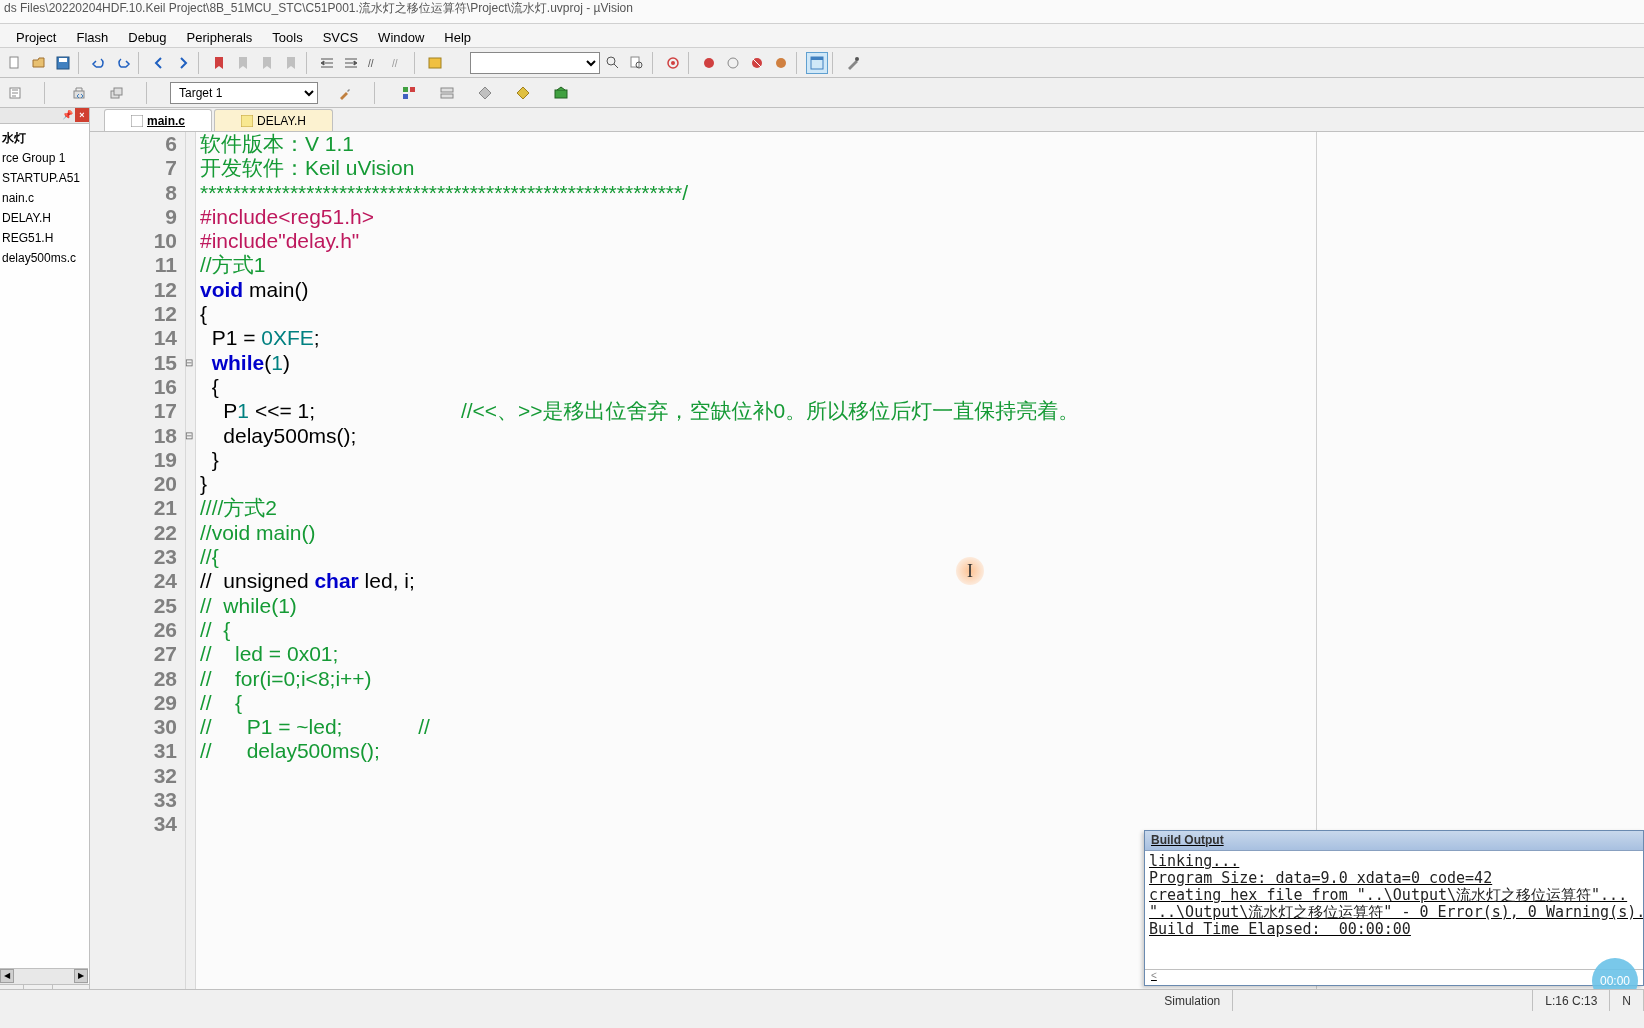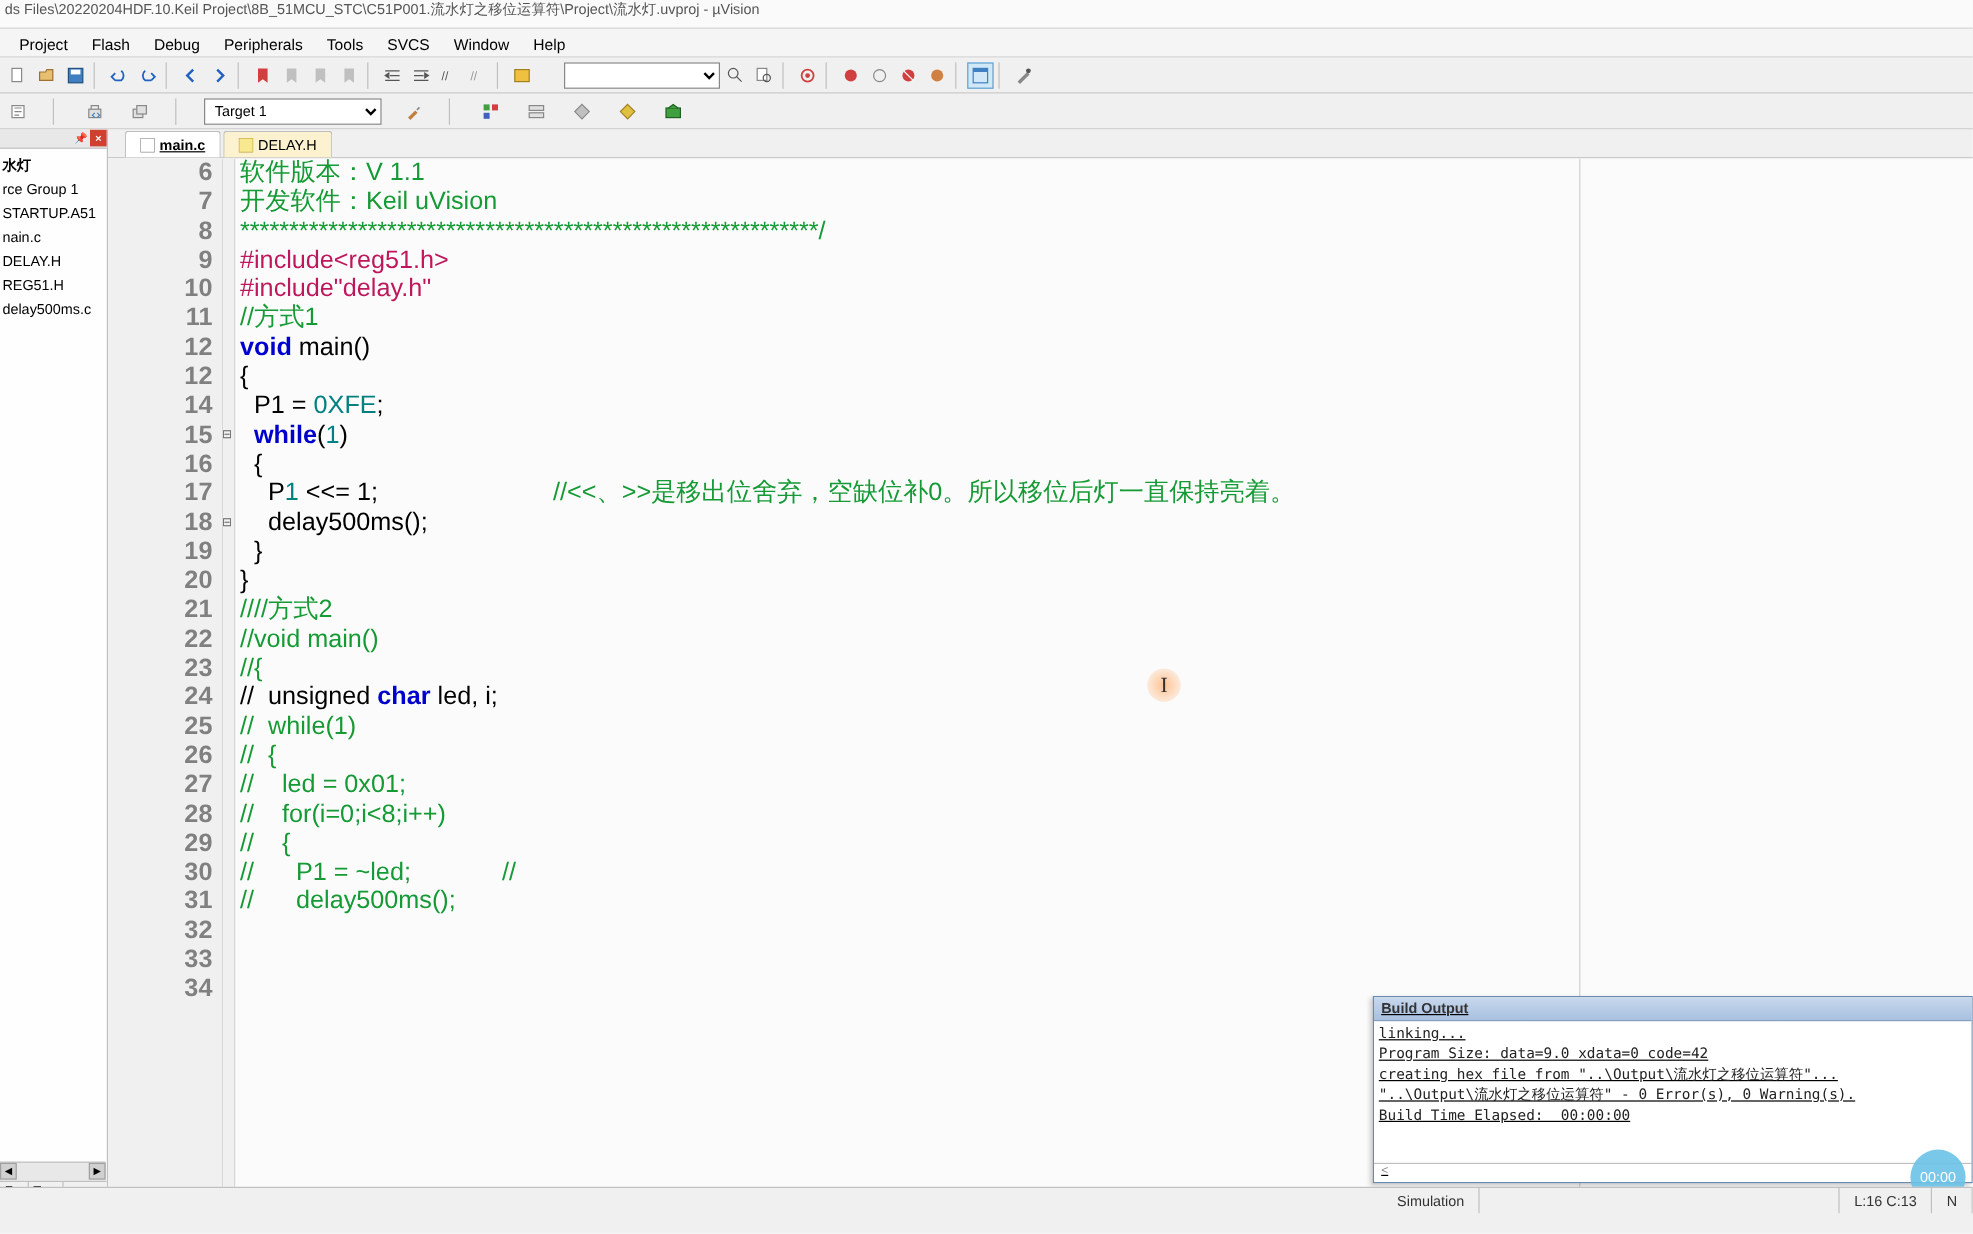"main.c" .tab { padding: 2px 12px -> 2px 26px }
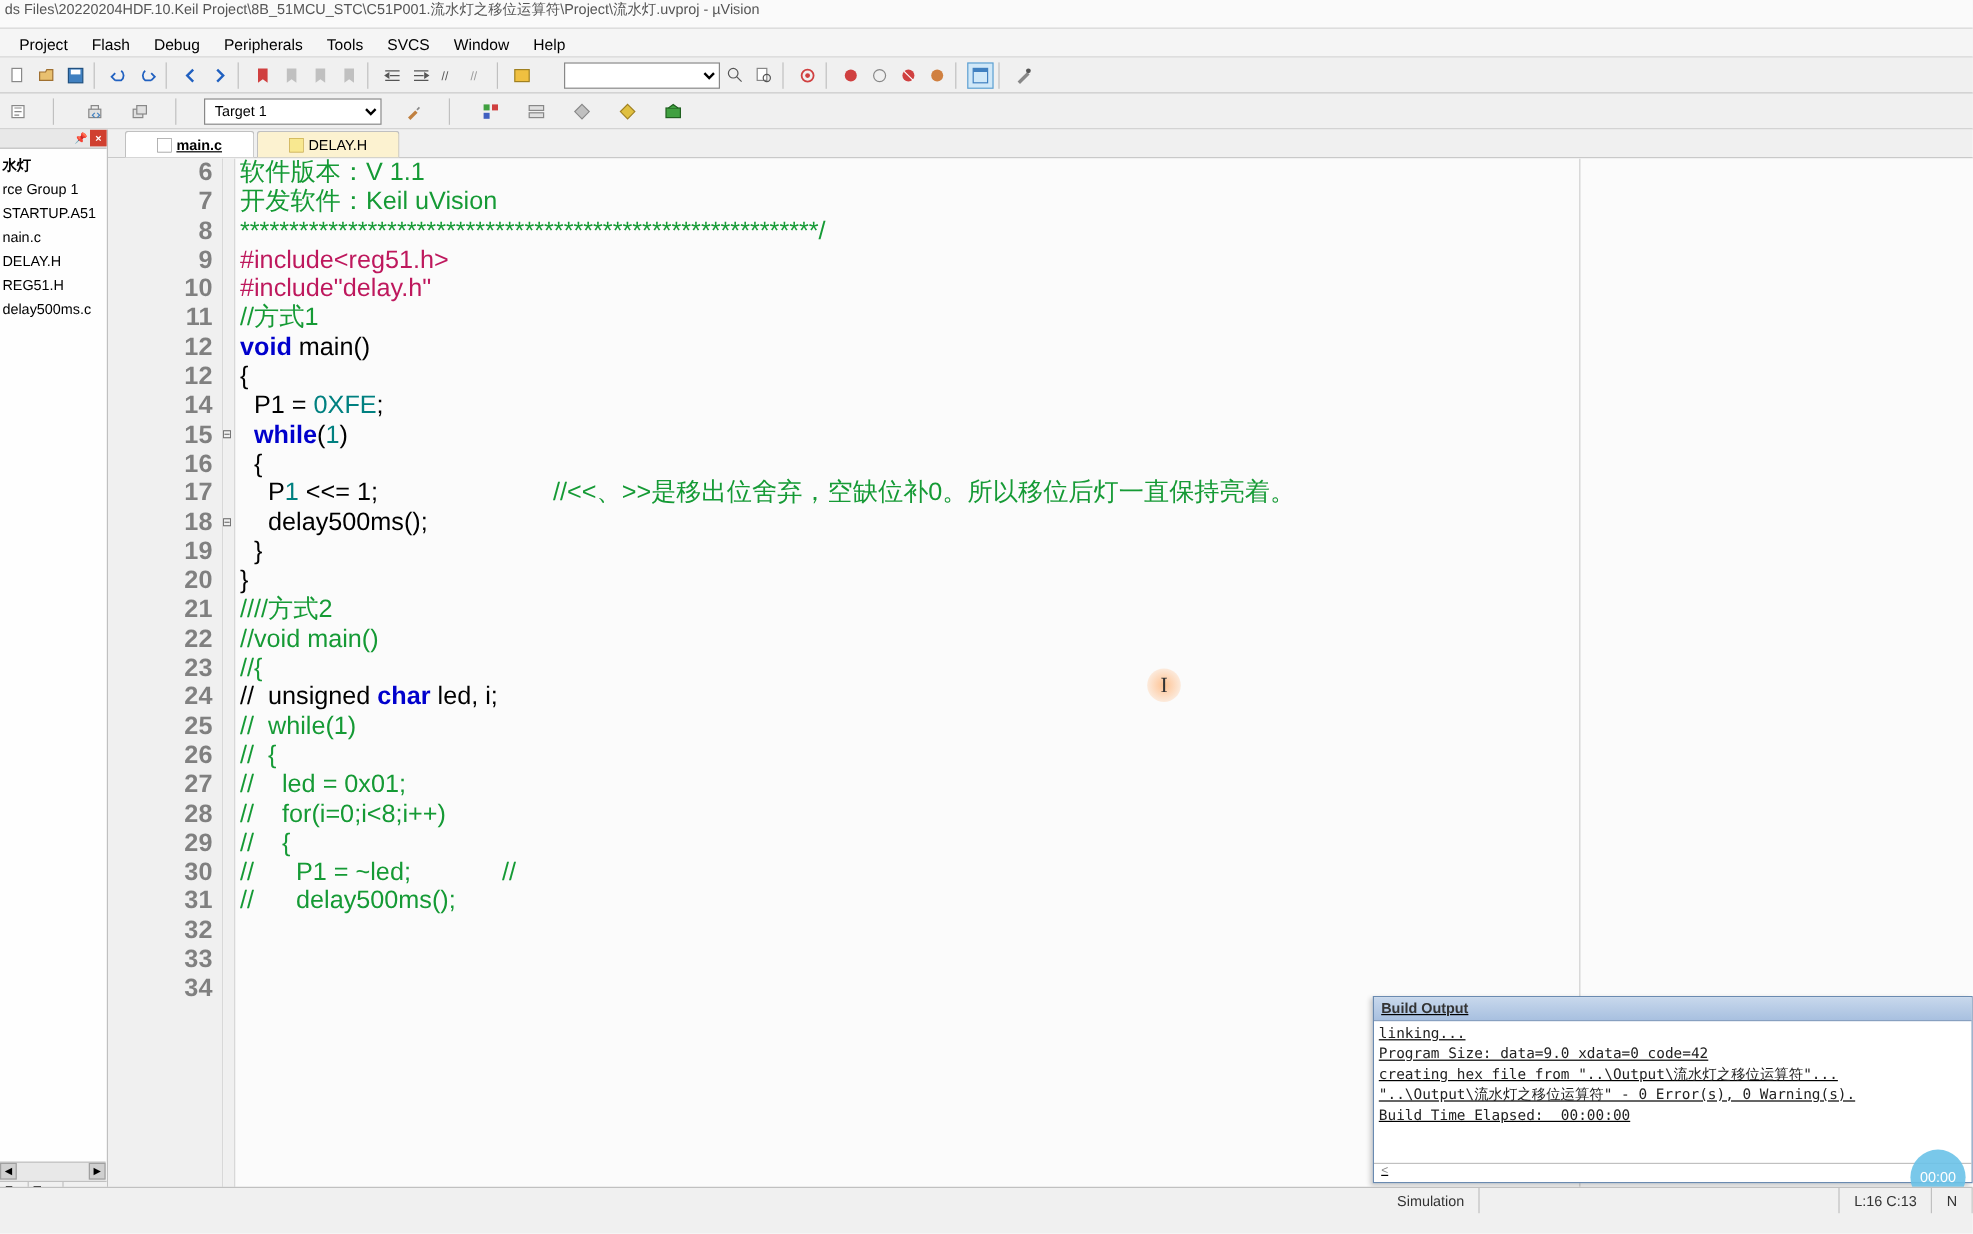"linking..." .bo-text { font-size: 12px -> 15px }
